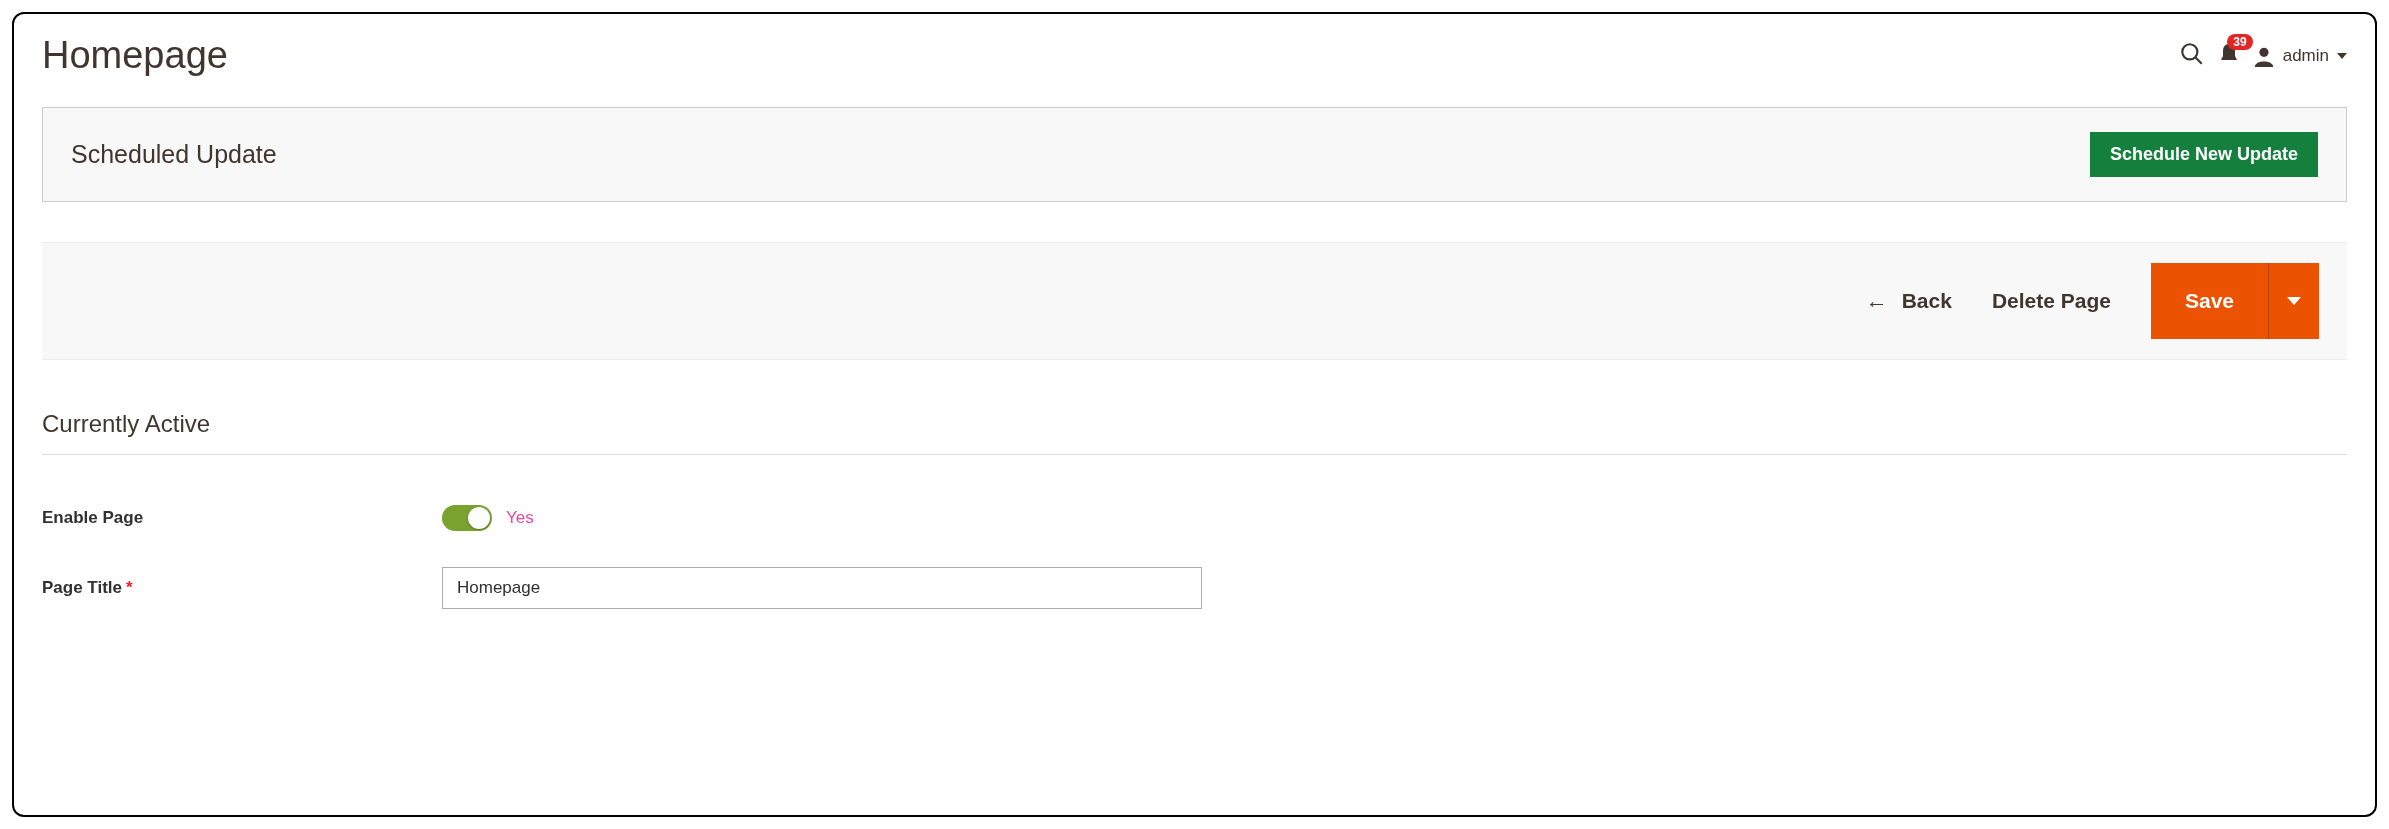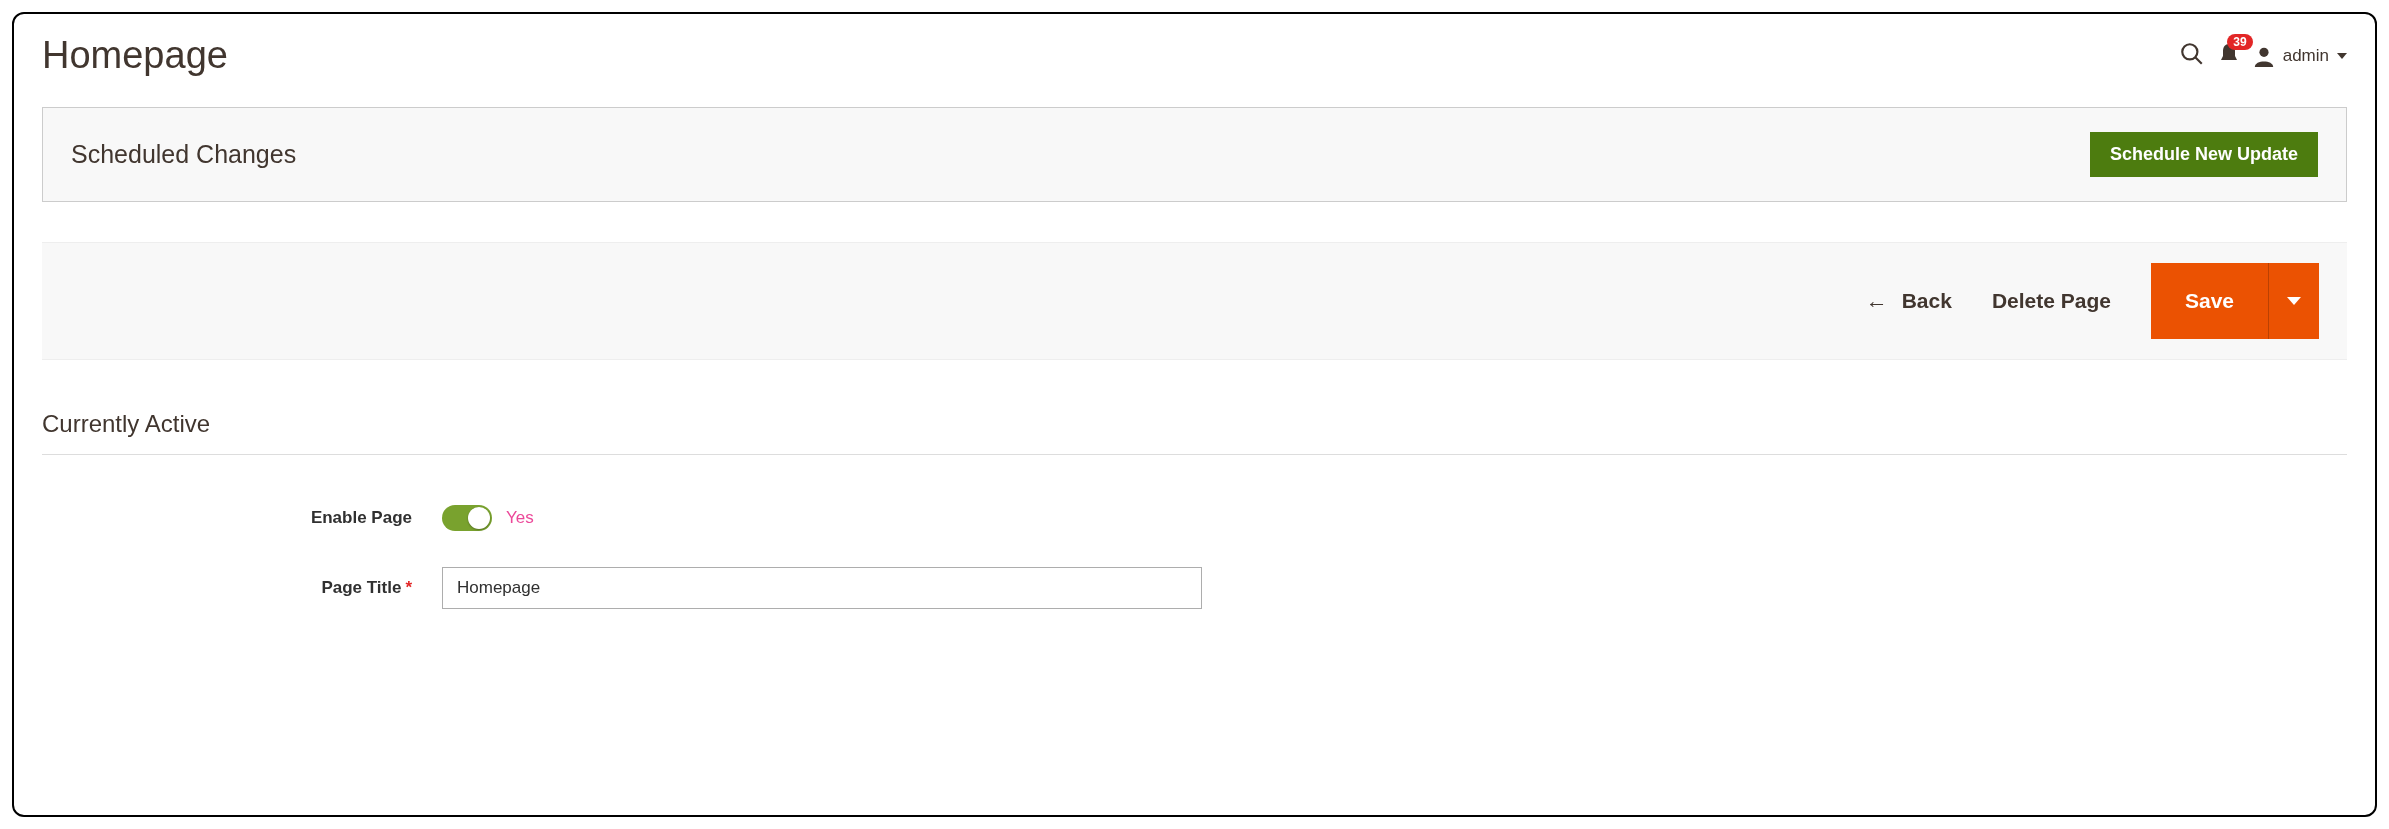"Scheduled Changes" div.scheduled-title { text: Changes -> Update }
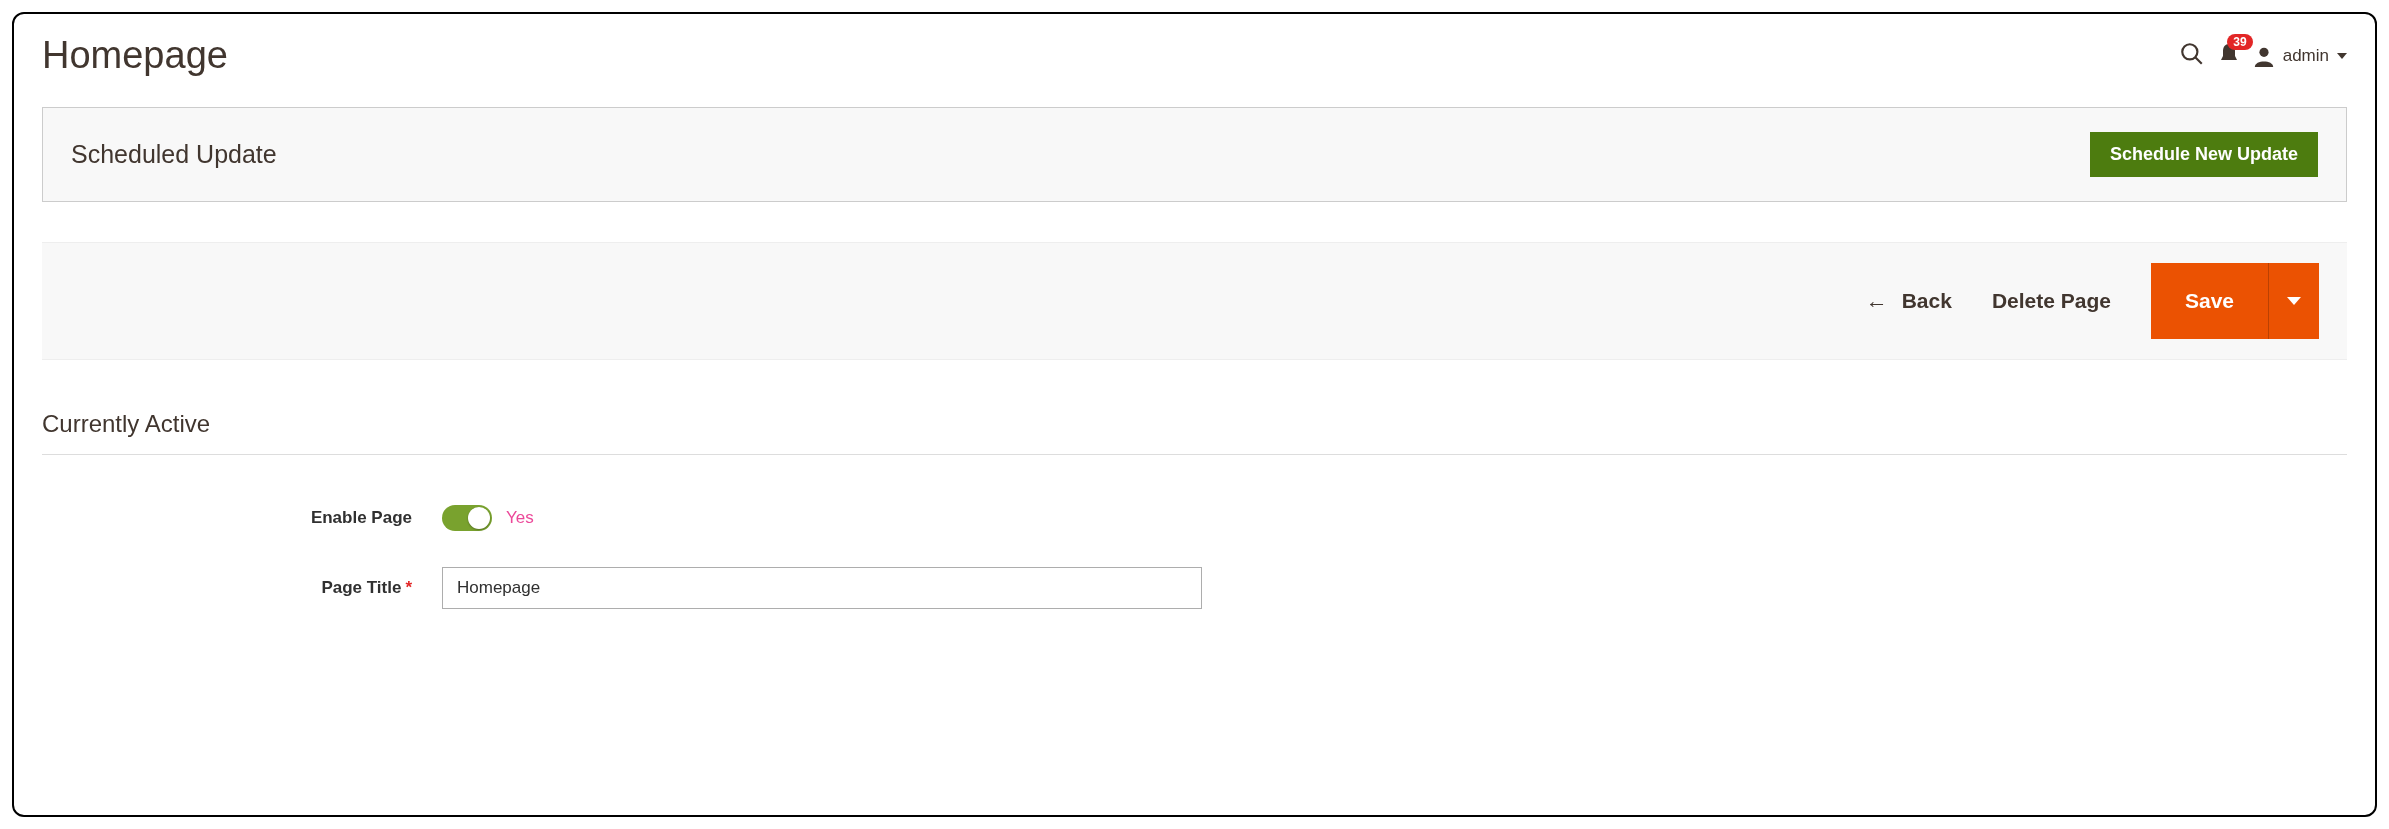"Schedule New Update" .schedule-new-btn { background: #4d7c0f -> #15803d }
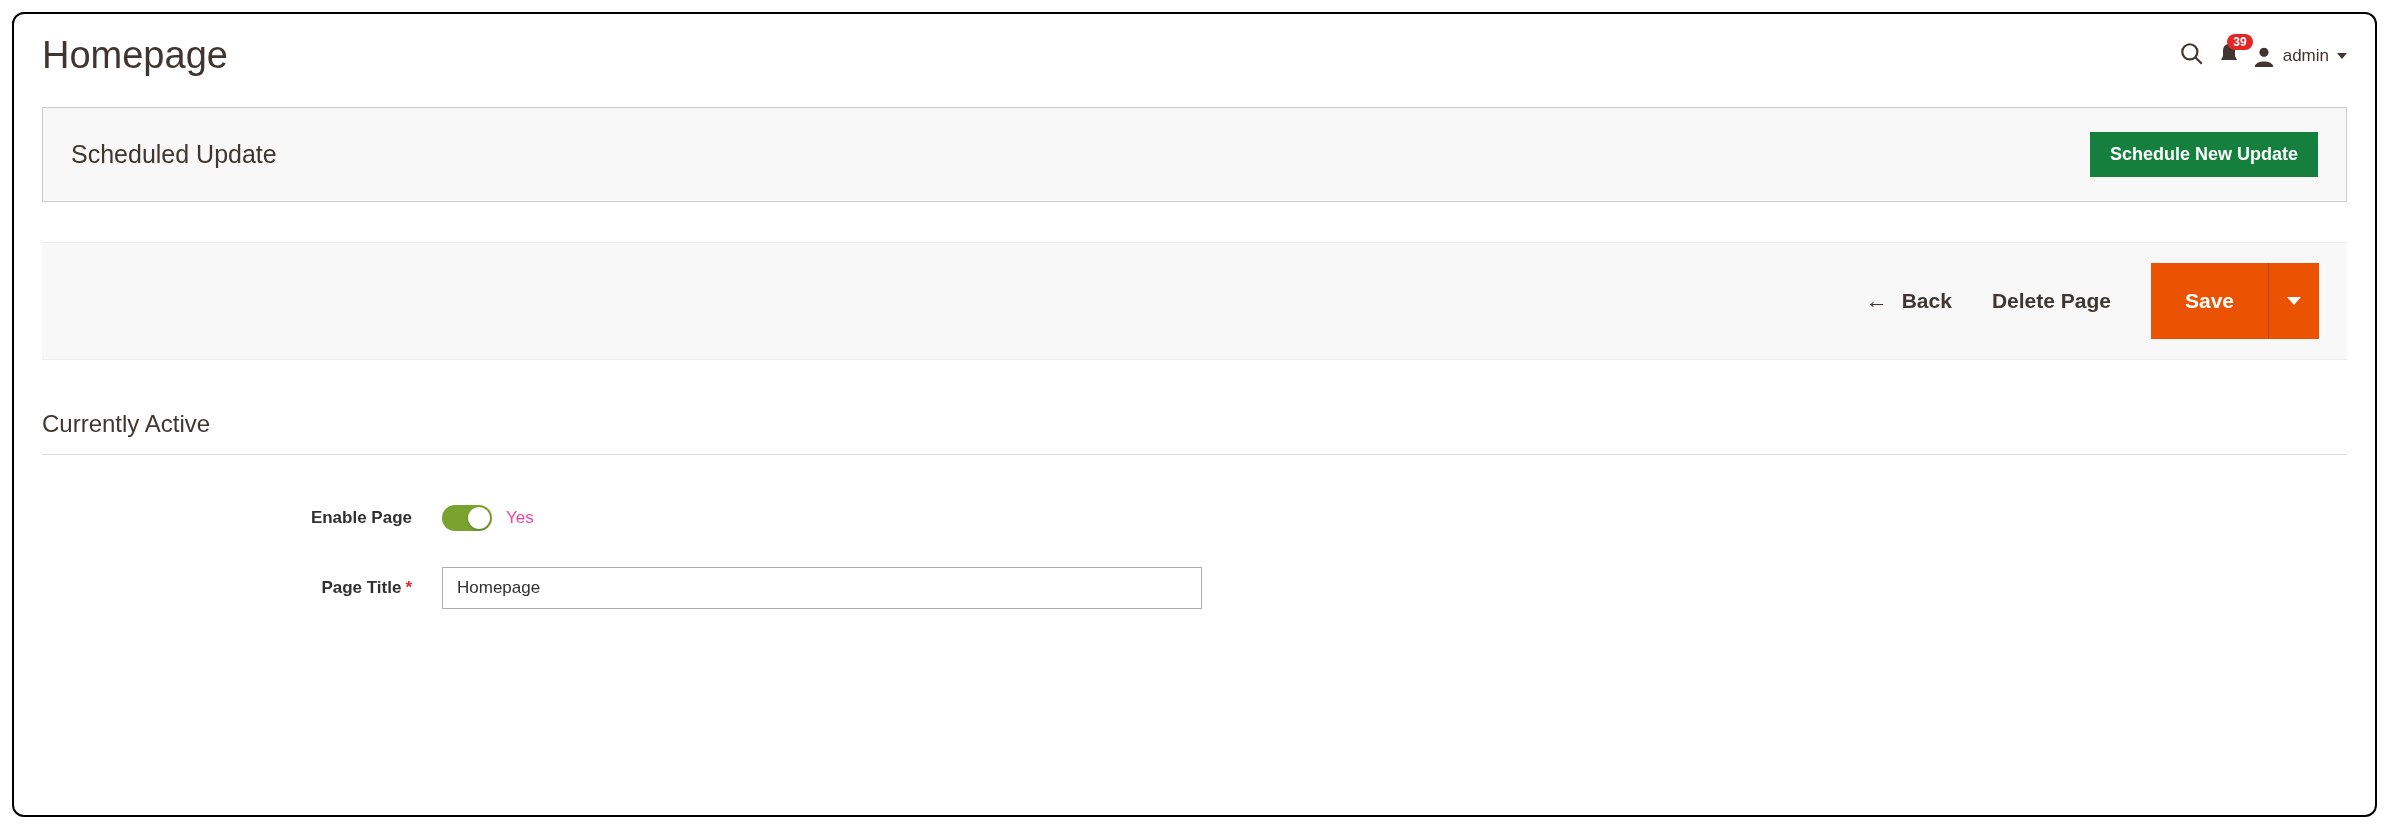"Enable Page" .form-label { padding-right: 30px -> 14px; text-align: right -> none }
